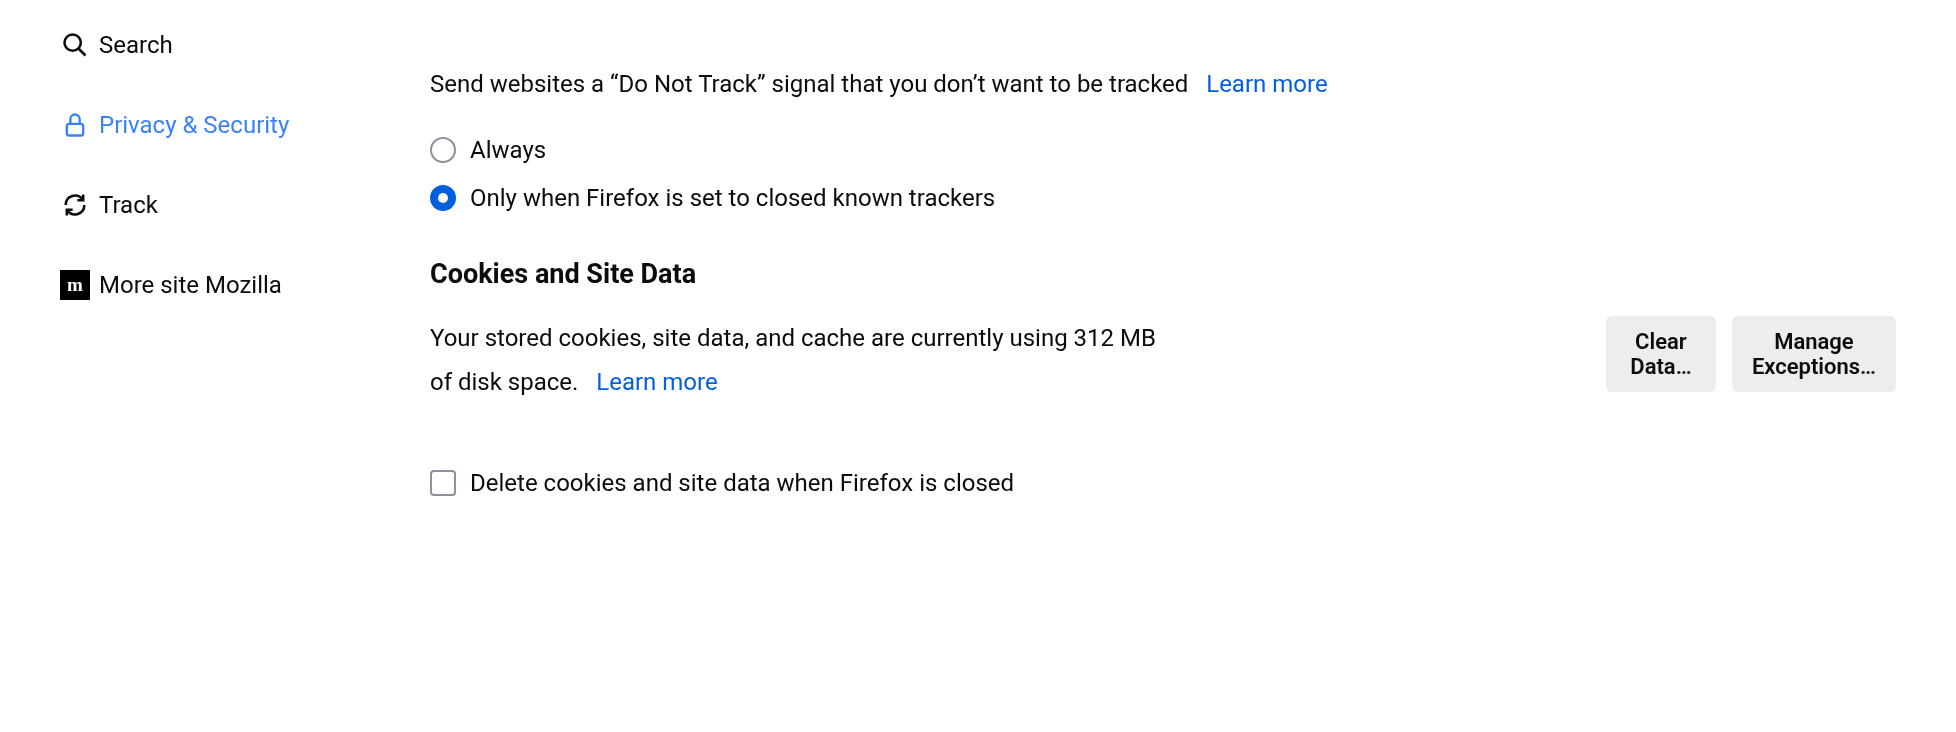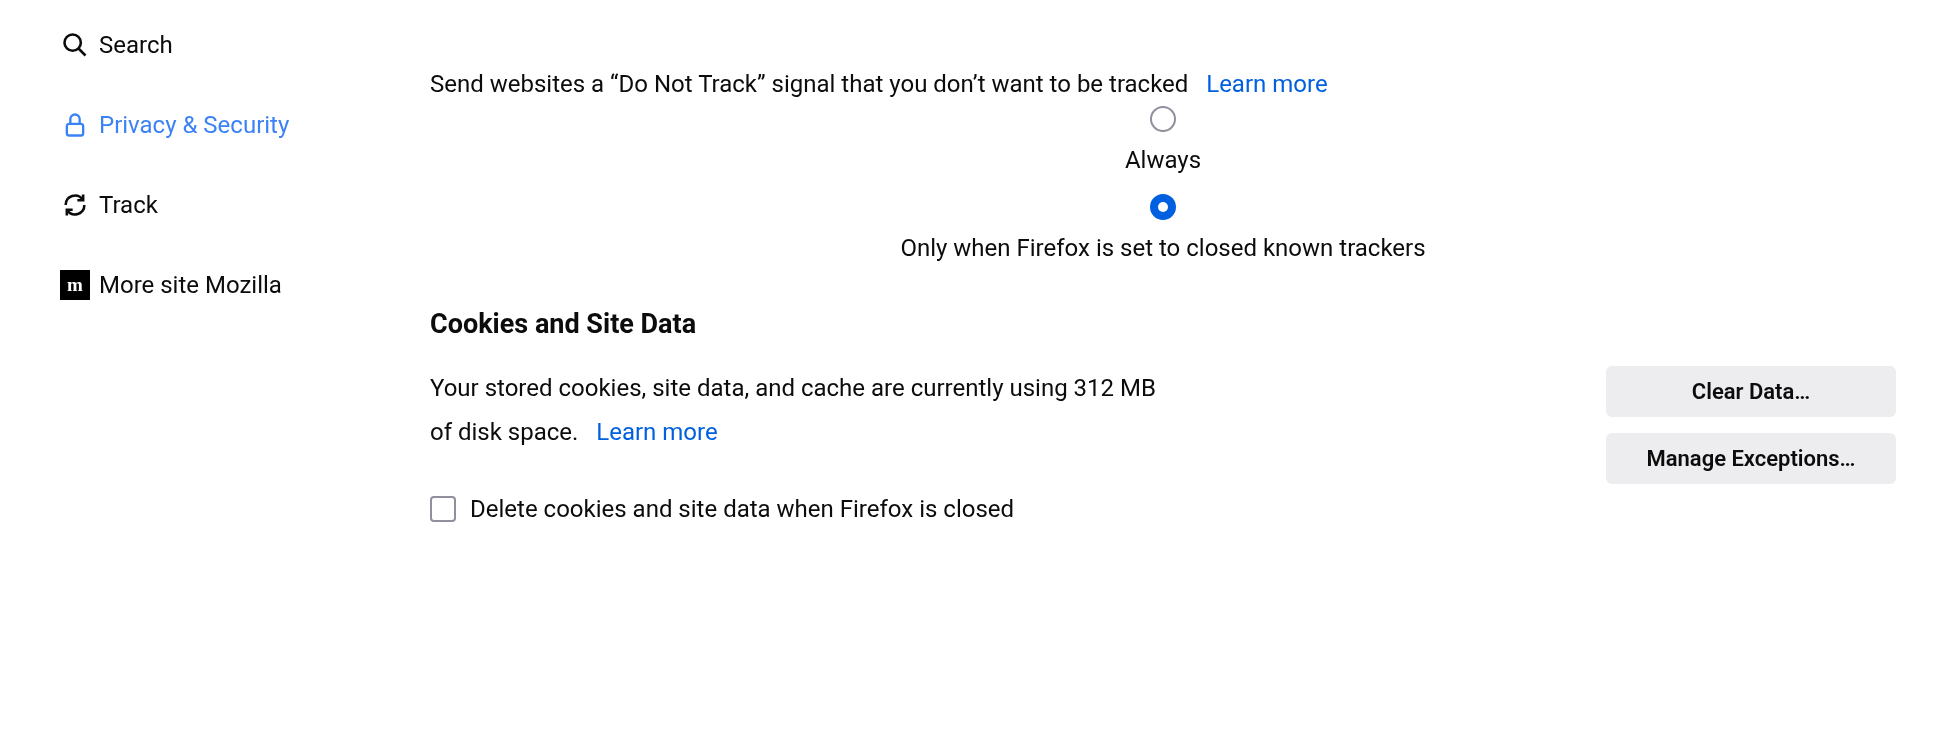"Send websites a “Do Not" .dnt-description { margin-bottom: 4px -> 34px }
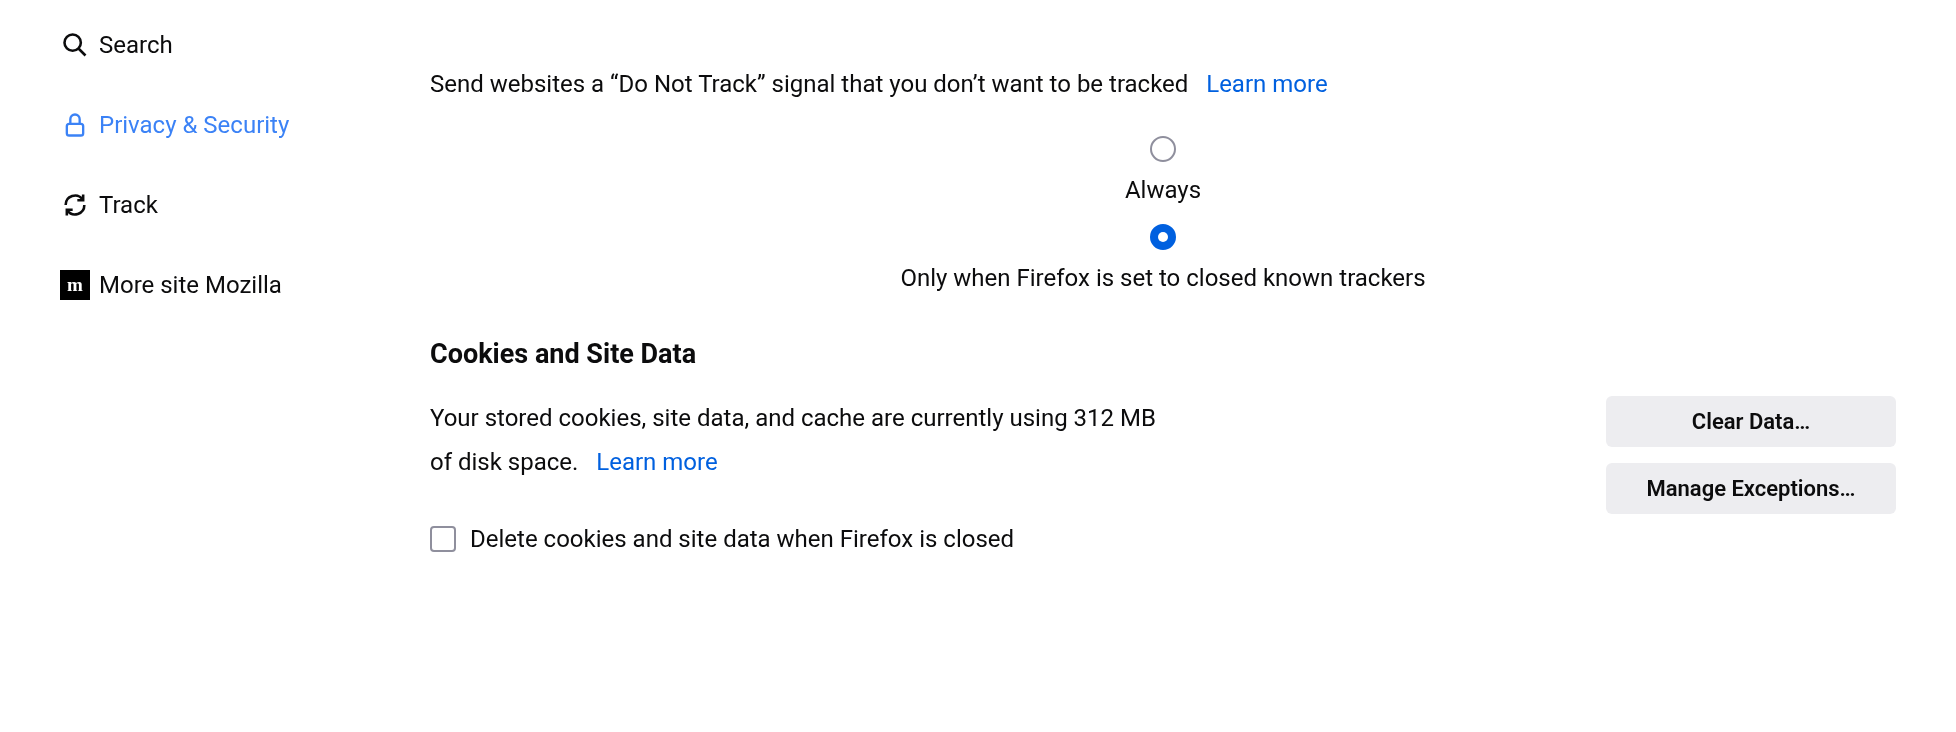"Always" .radio-row { flex-direction: column -> none }
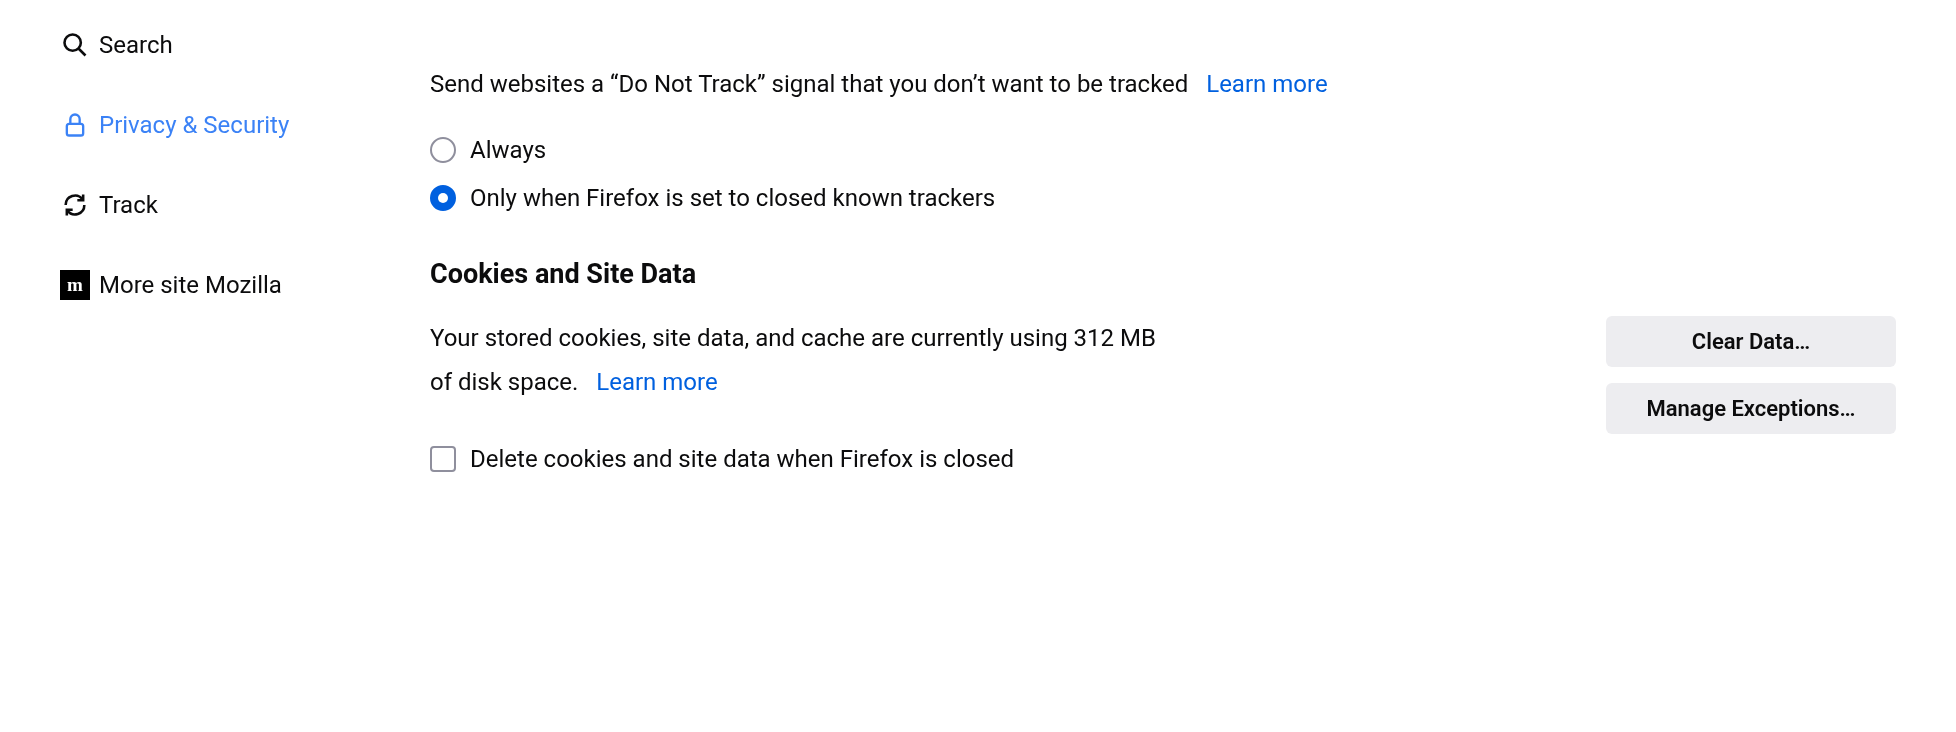"Clear Data…" .buttons-col { flex-direction: column -> row }
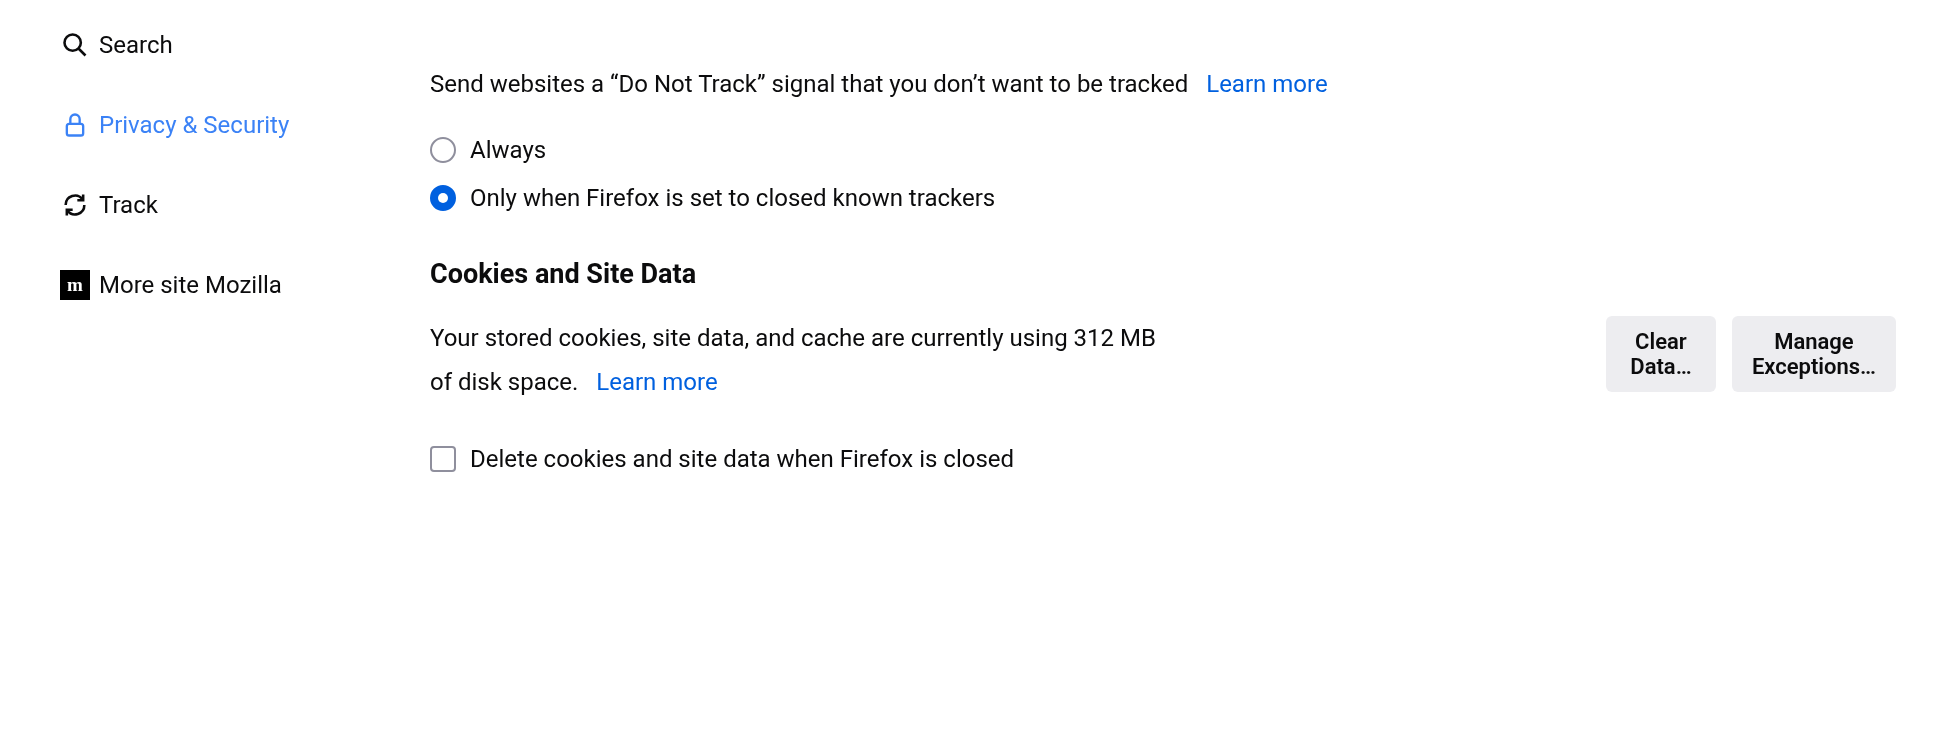"Delete cookies and site data" .checkbox-row { margin-top: 40px -> 64px }
